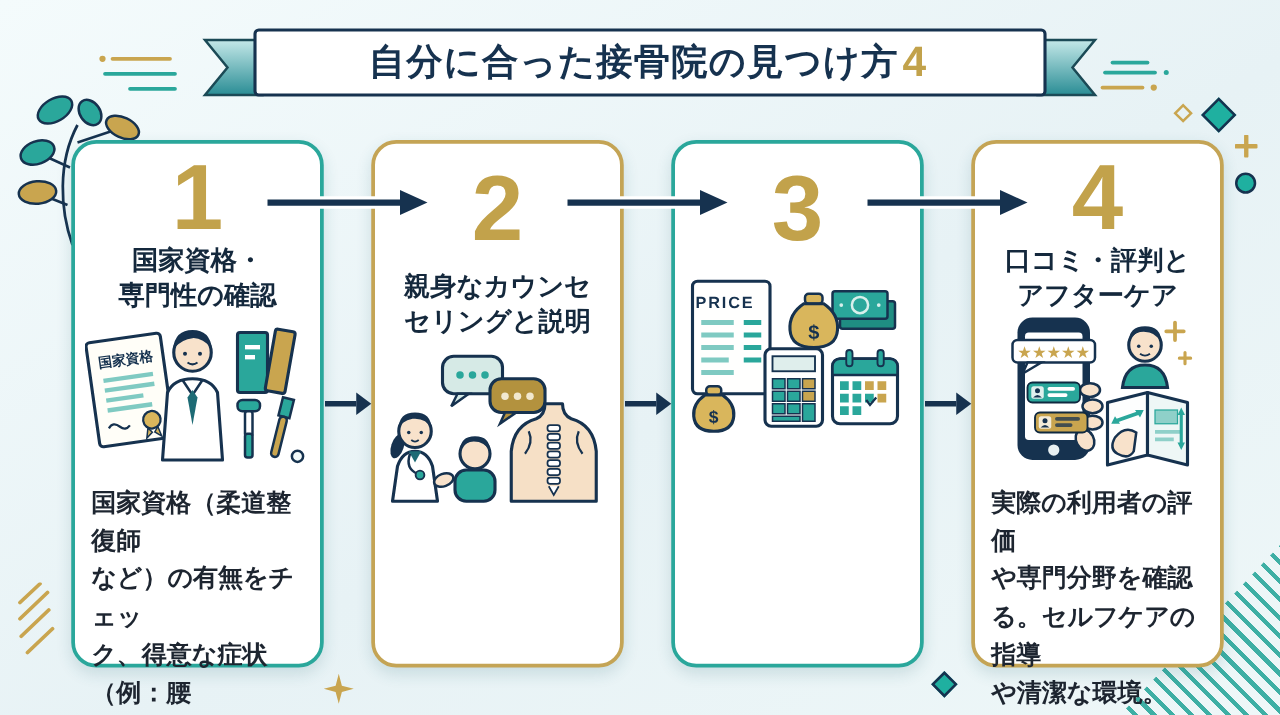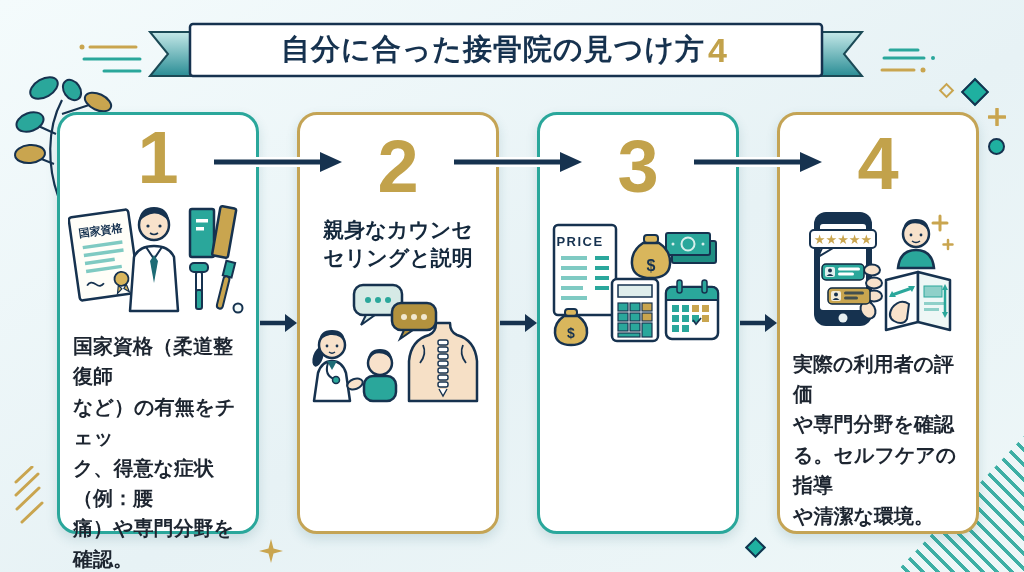"自分に合った接骨院の見つけ方" .banner { left: 144px -> 158px }
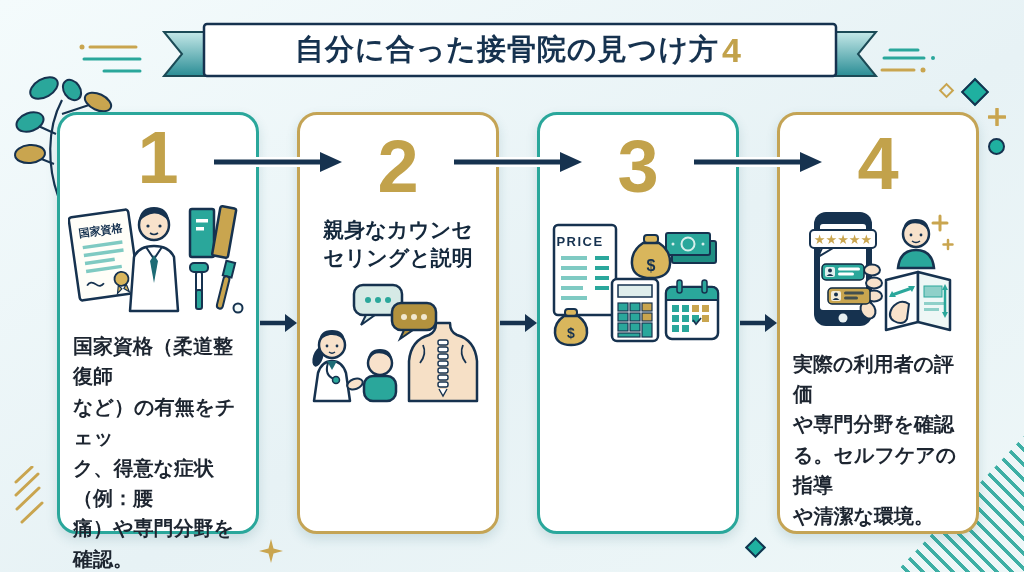"国家資格・" div.step-heading { html: none -> <div>国家資格・ 専門性の確認</div> }
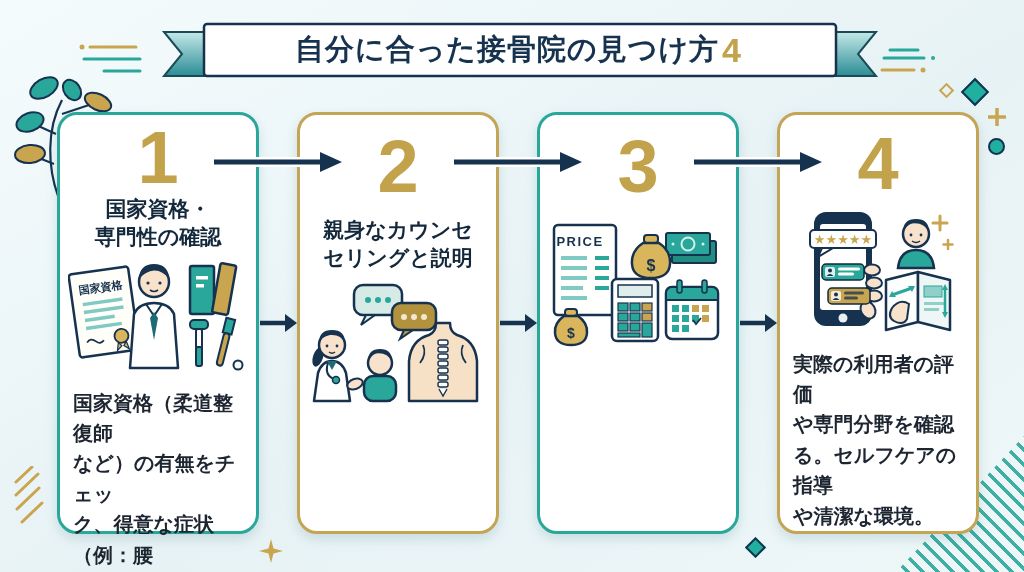"口コミ・評判と" div.step-heading { html: none -> <div>口コミ・評判と アフターケア</div> }
